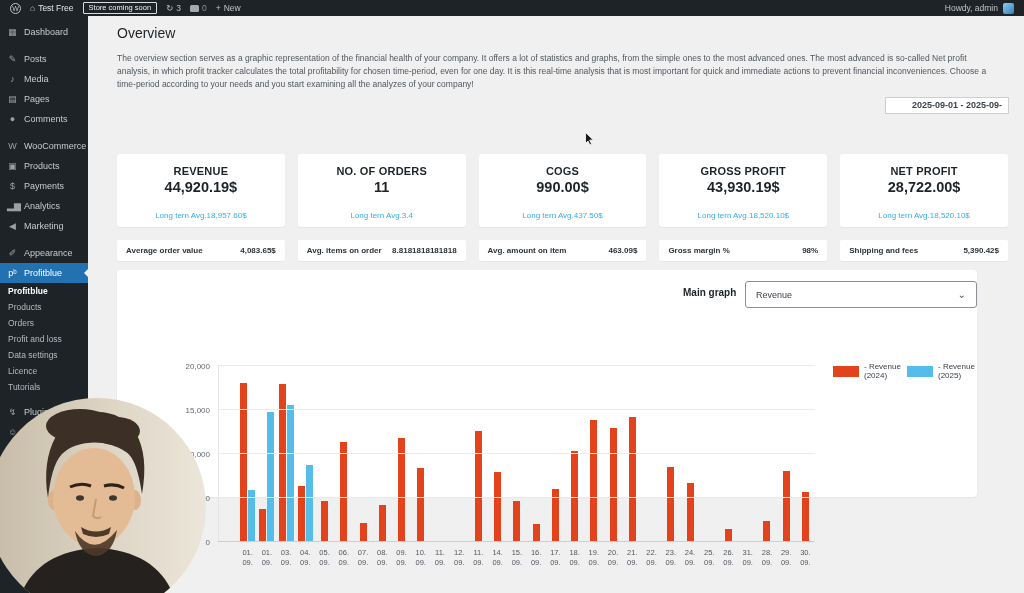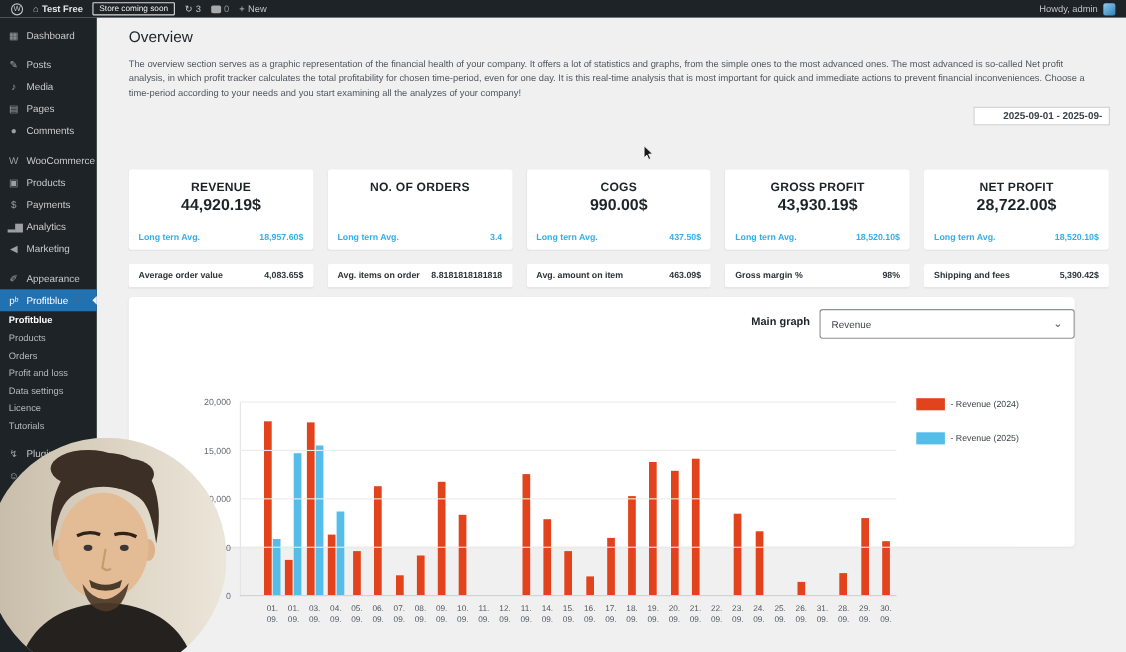"Test Free" .site-name { font-weight: 700 -> 400 }
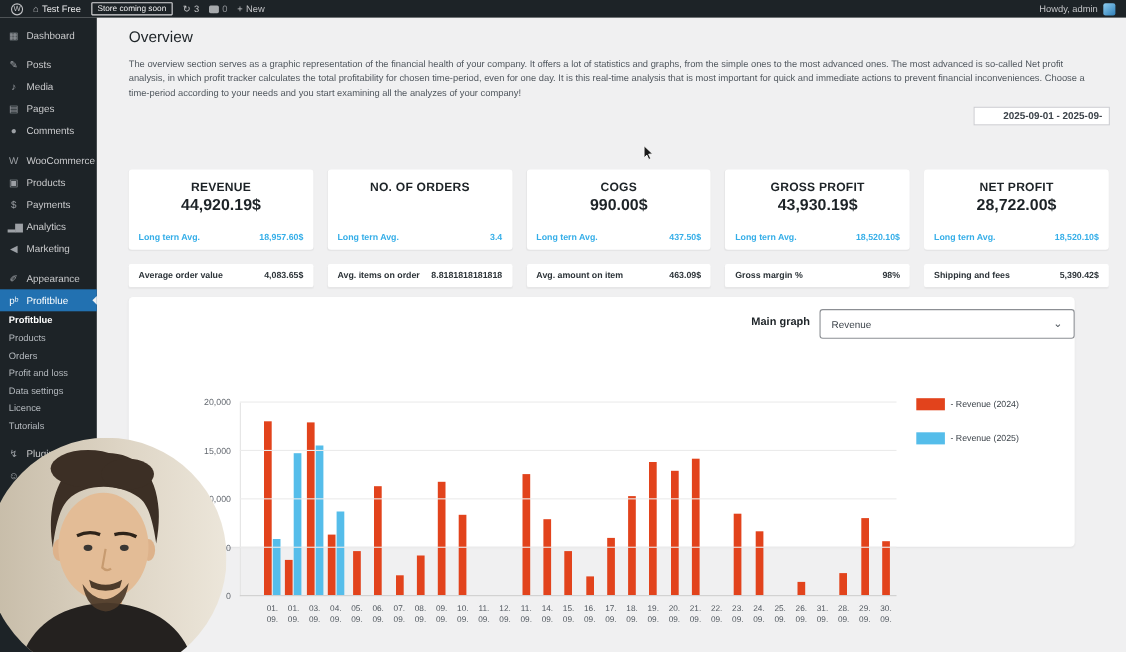"11" div.card-value { html: none -> <div>11</div> }
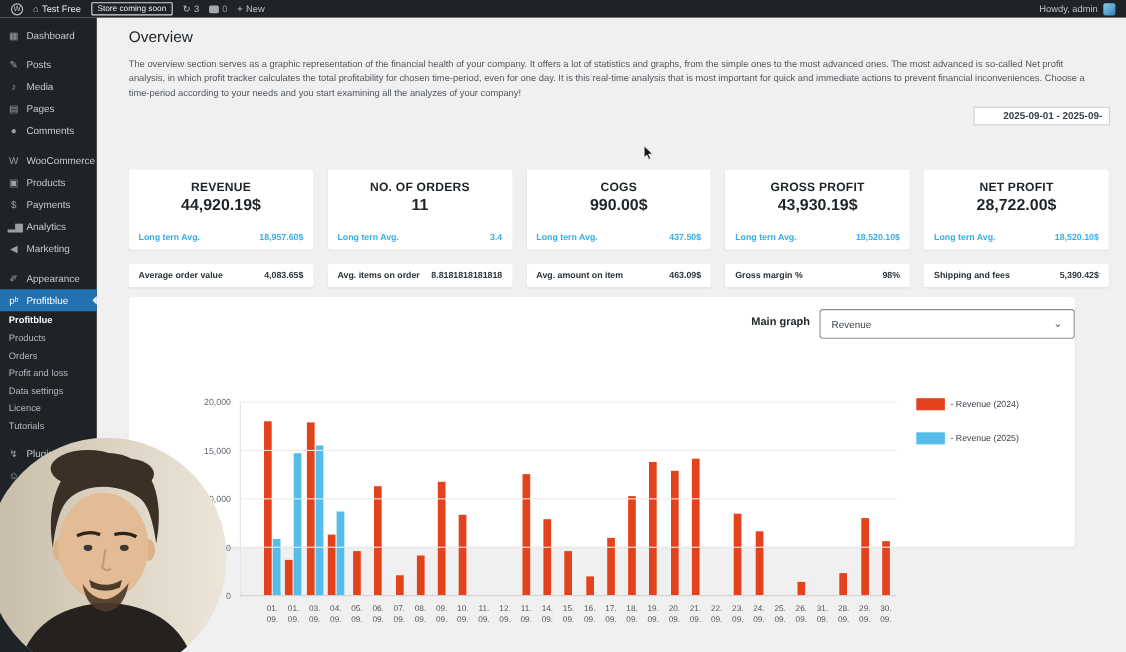"Long tern Avg." .card-avg { font-weight: 700 -> 400; justify-content: space-between -> center }
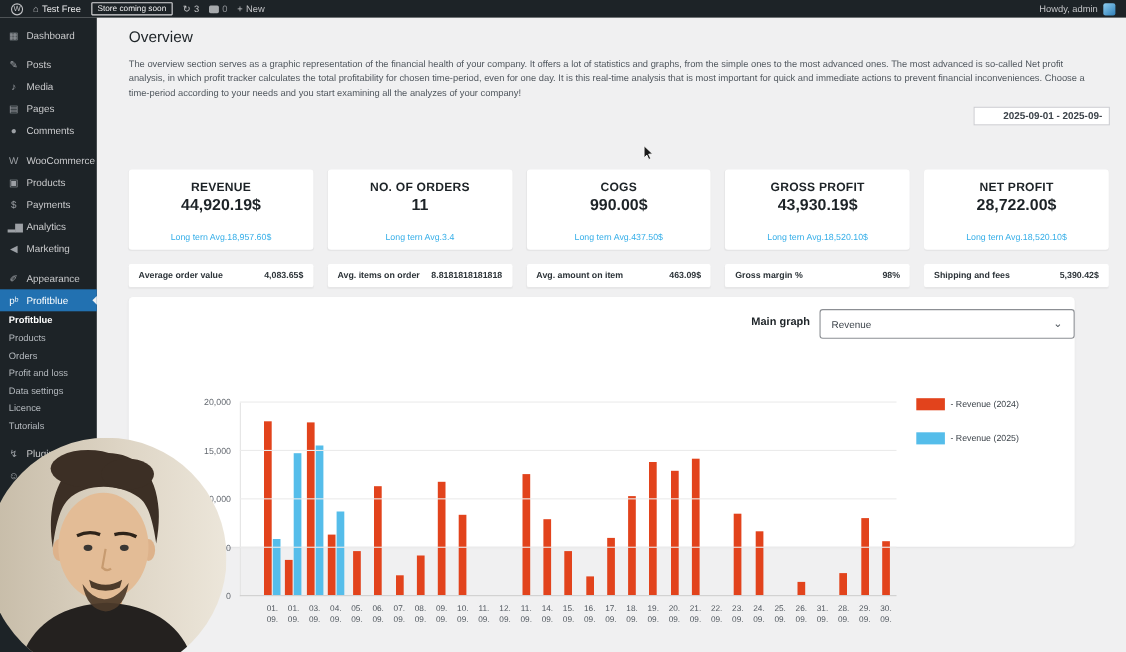"- Revenue (2024)" #legend { flex-direction: column -> none; gap: 20px -> 4px }
